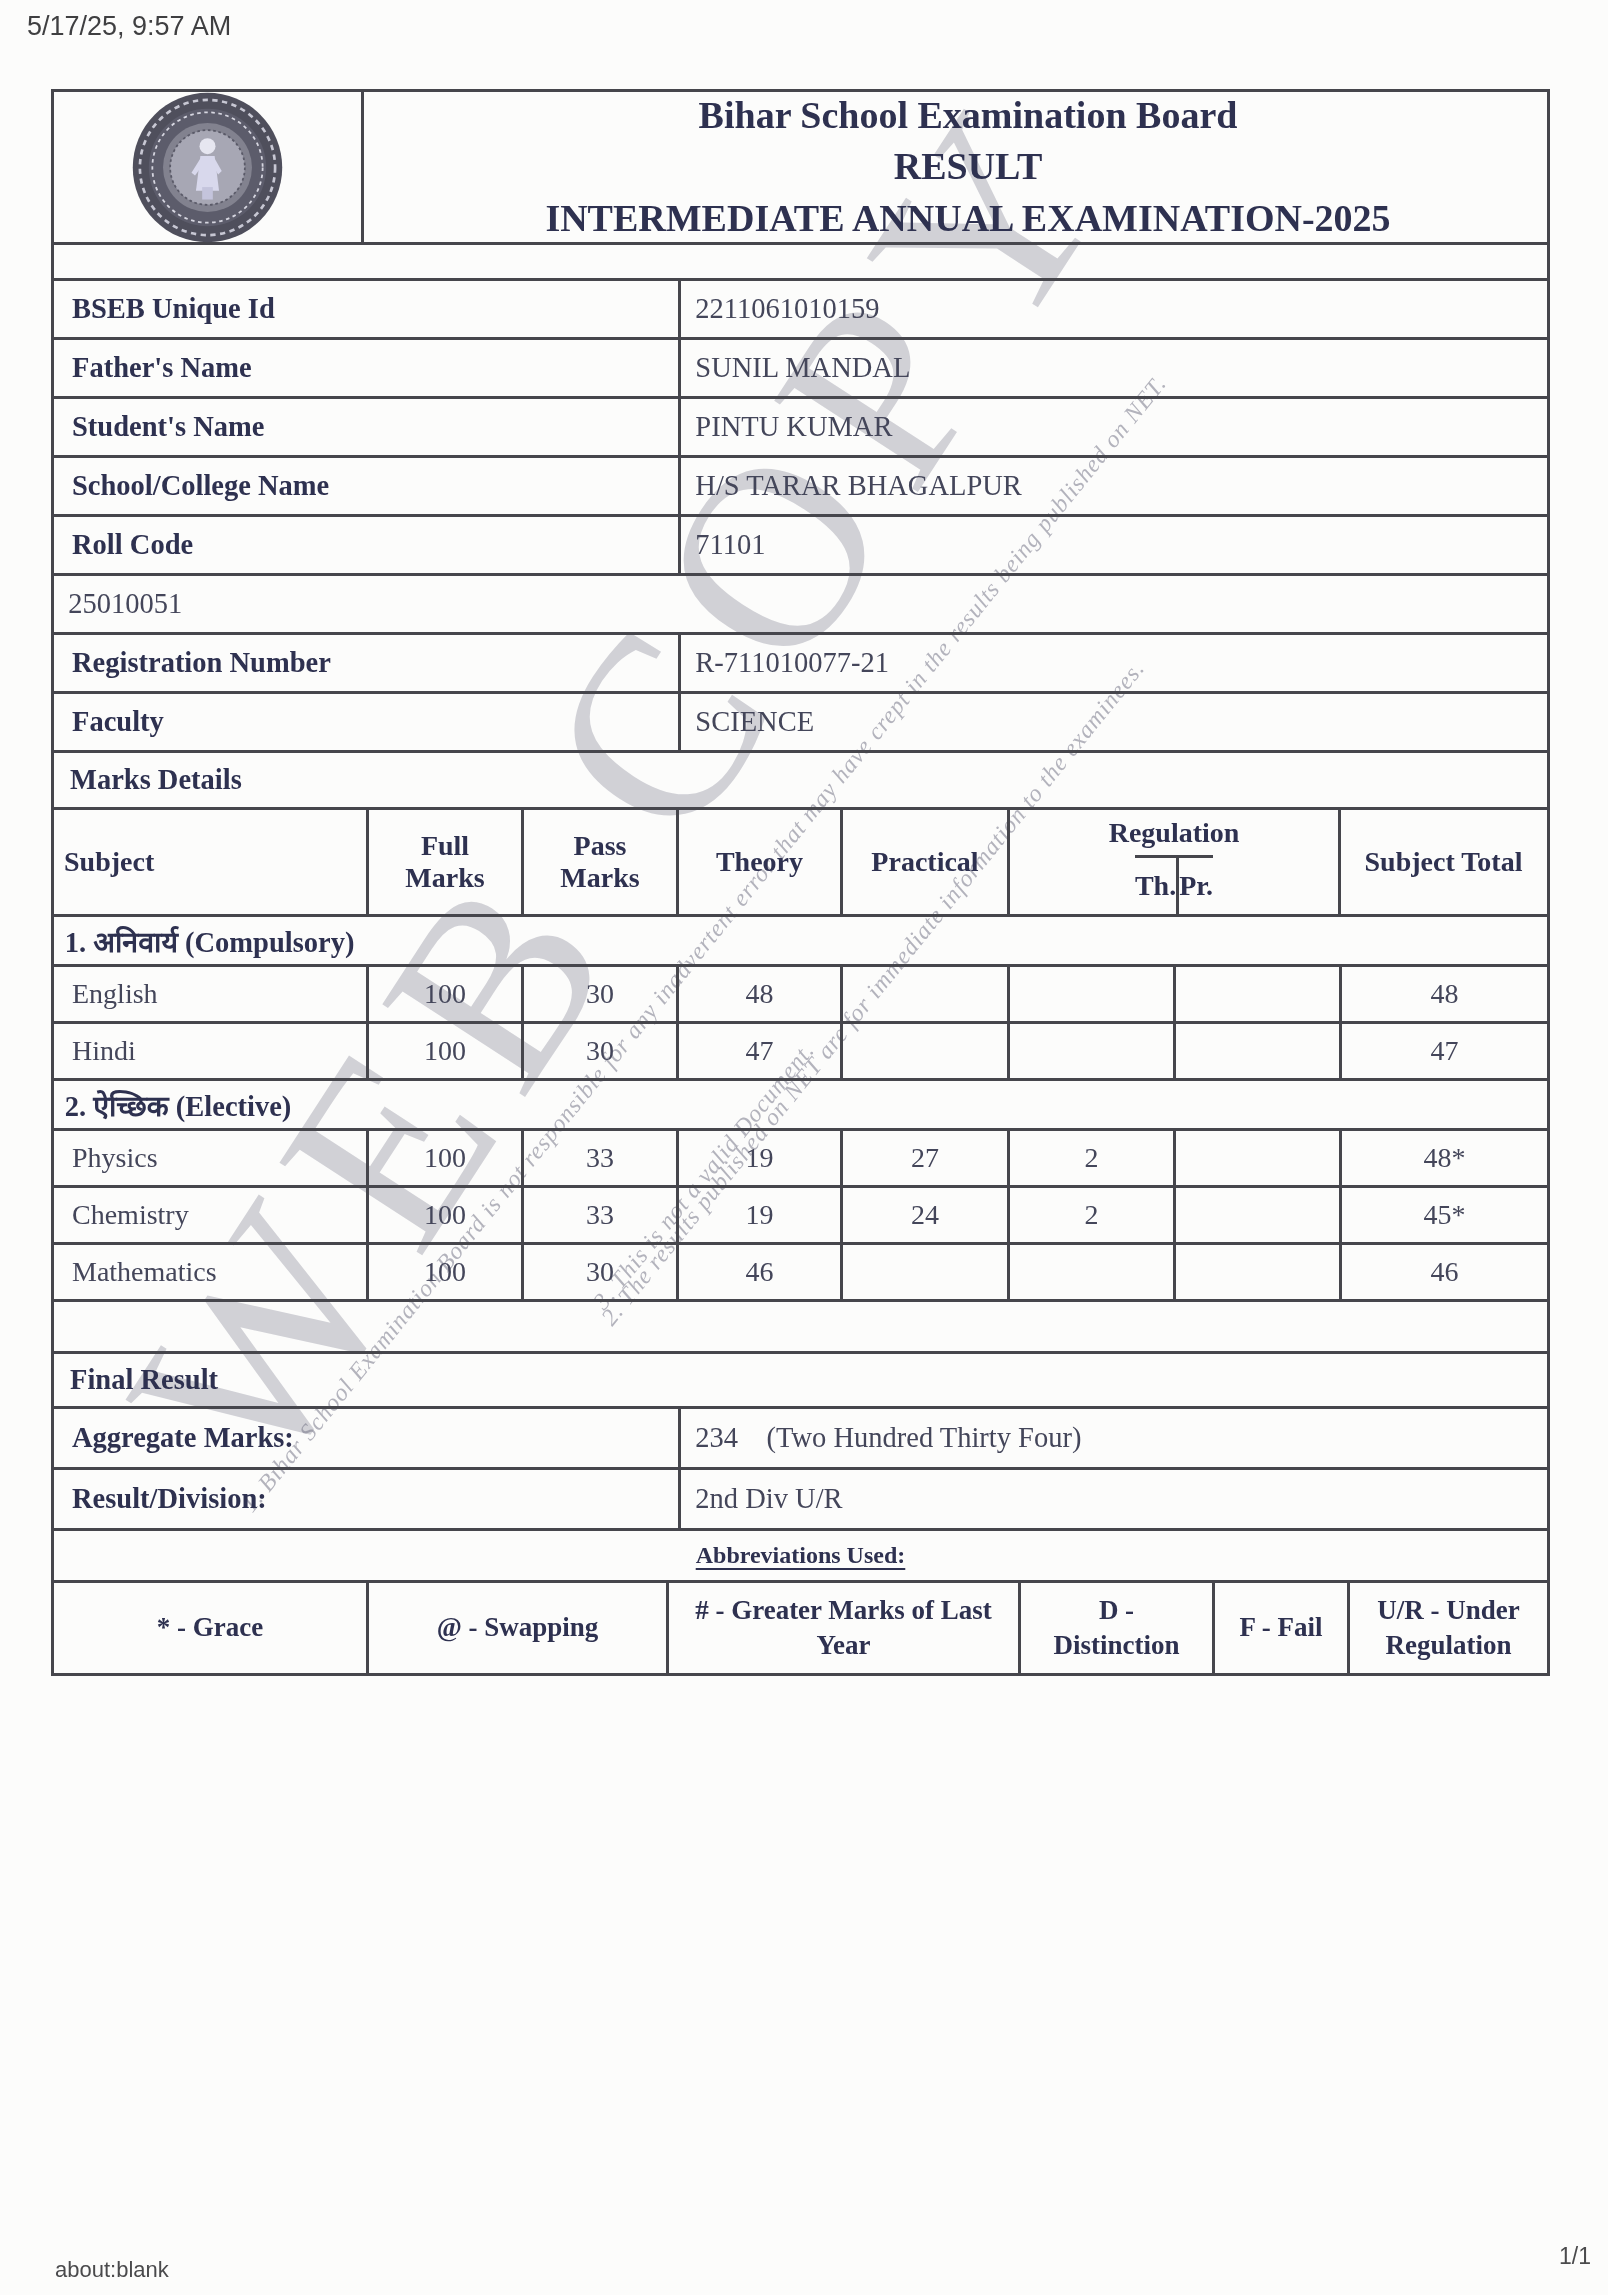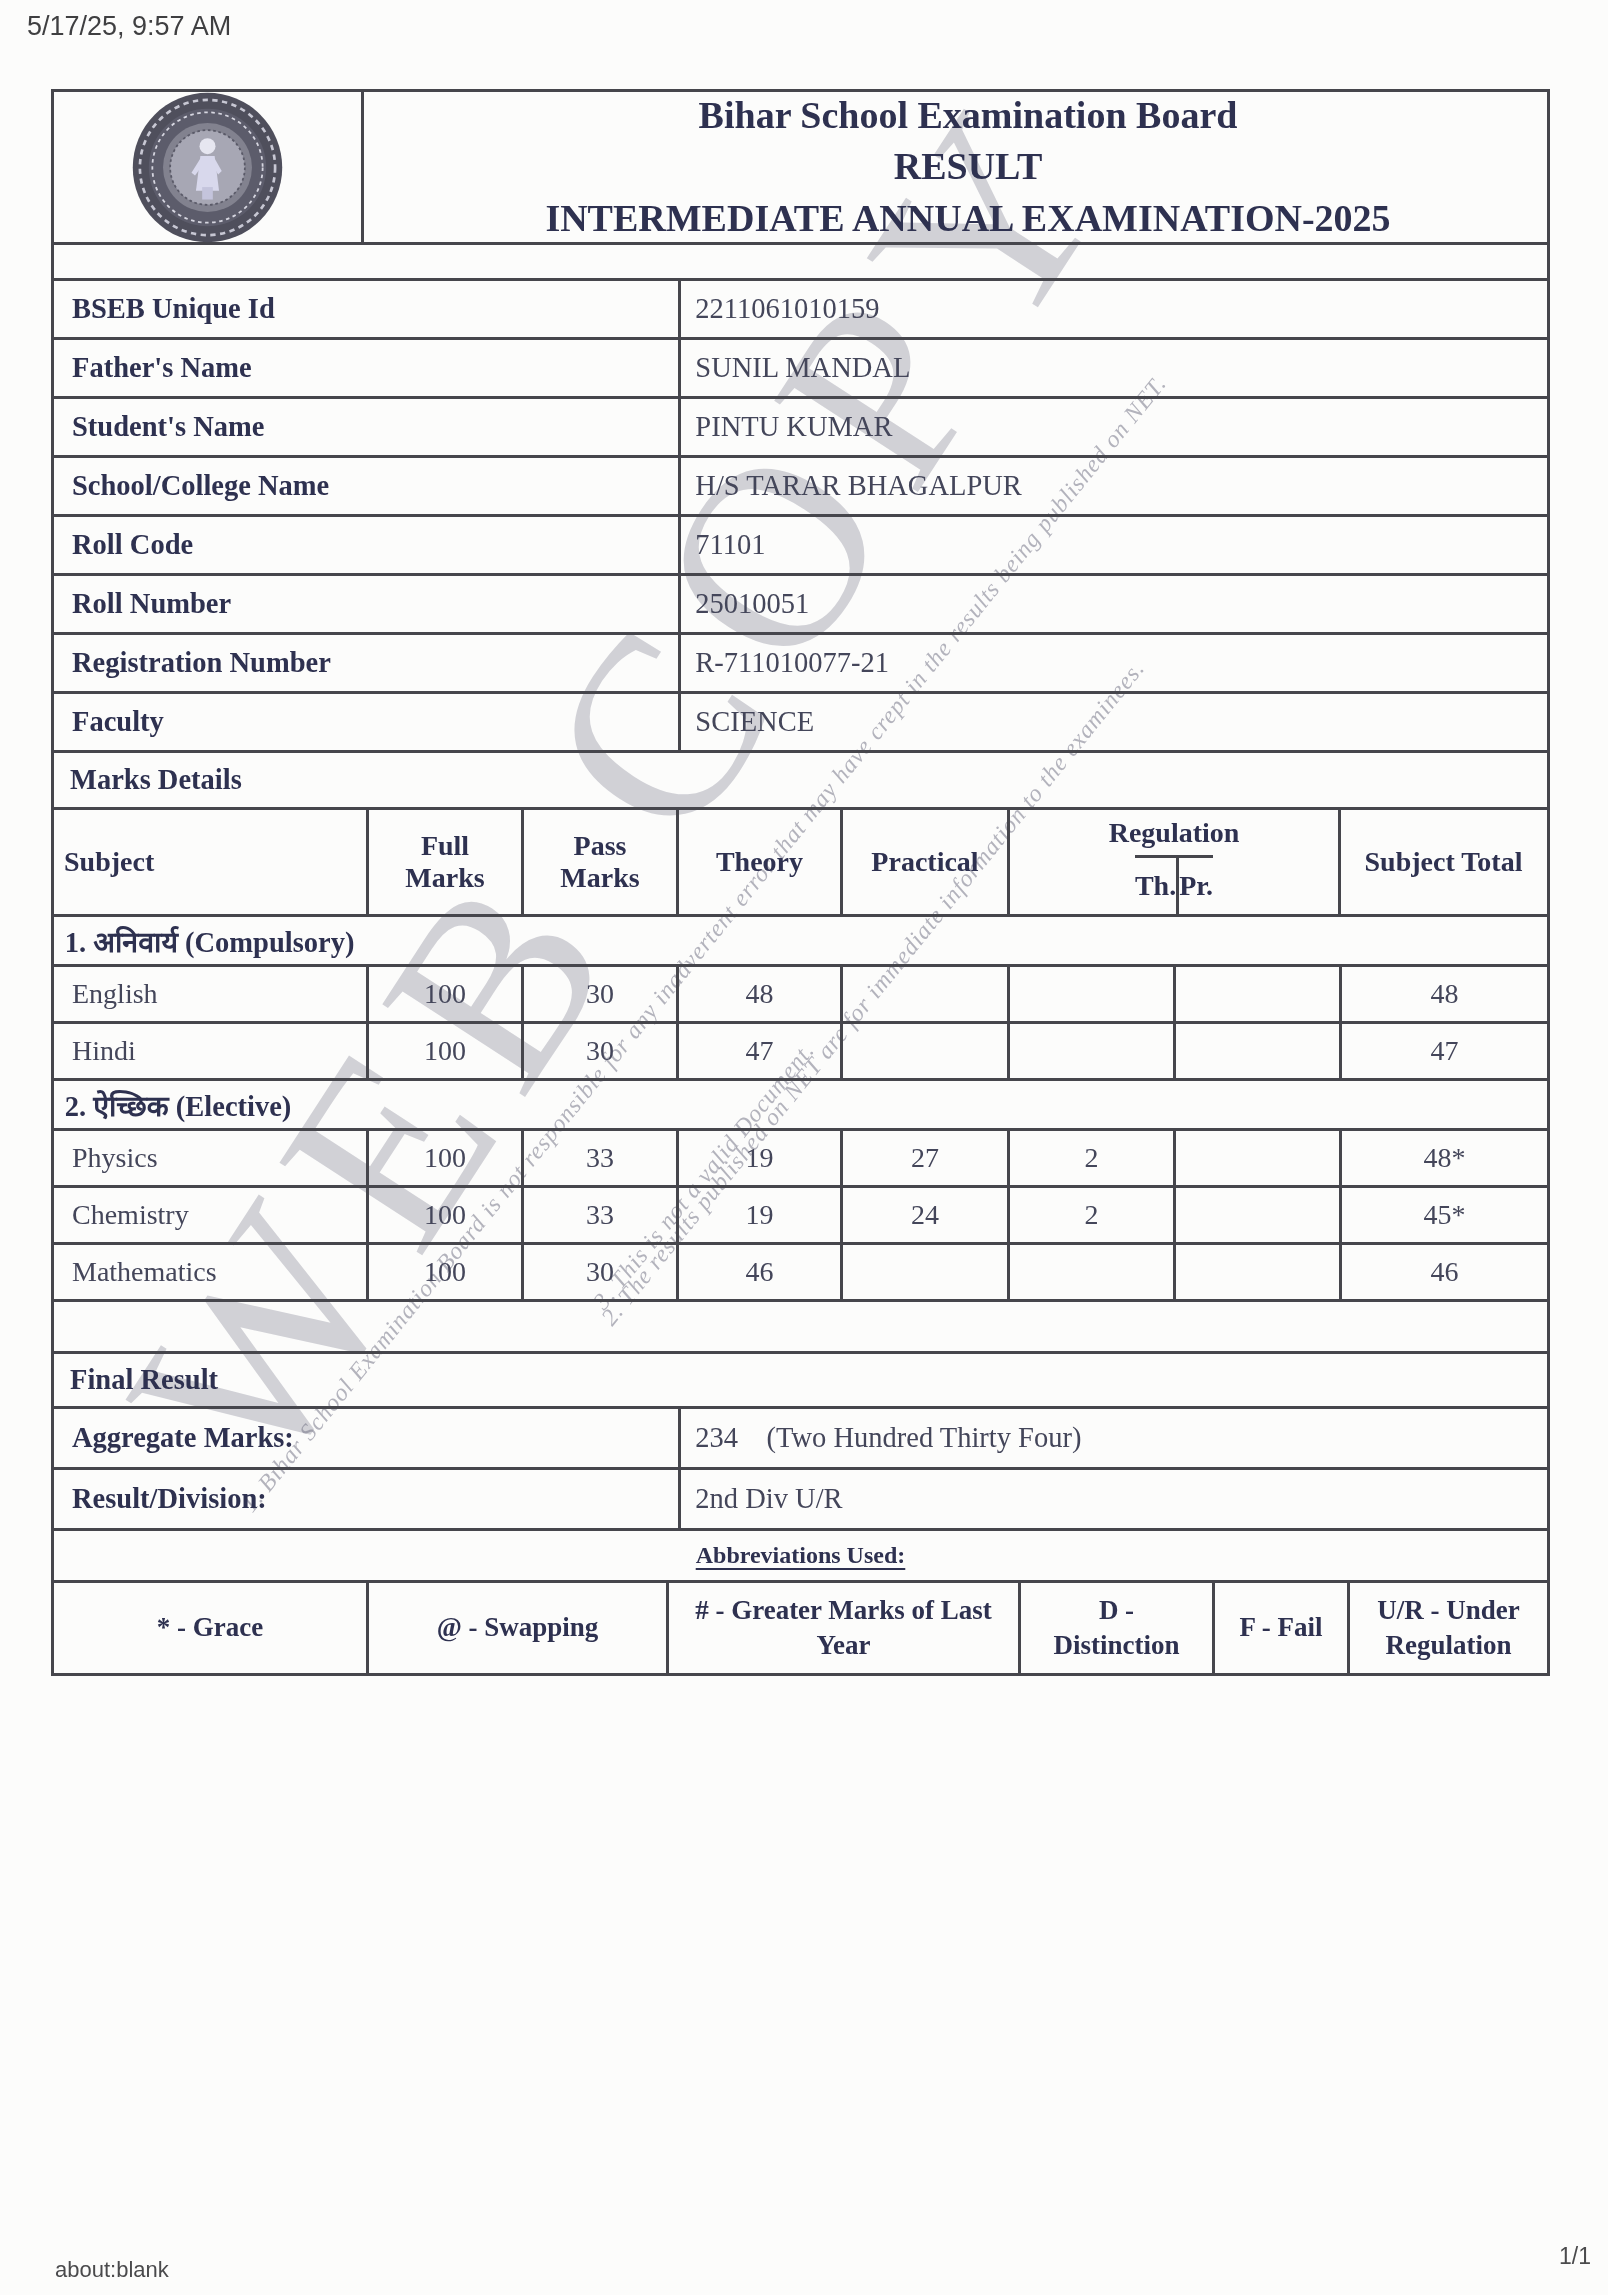"Roll Number" div.c { html: <div>Roll Number</div> -> none }
